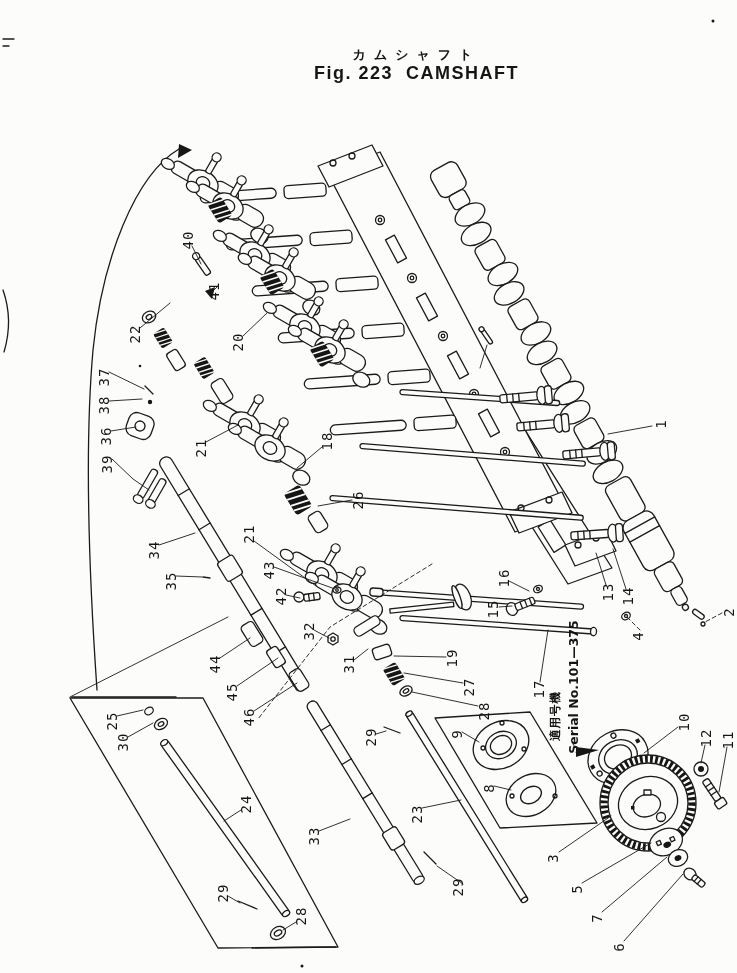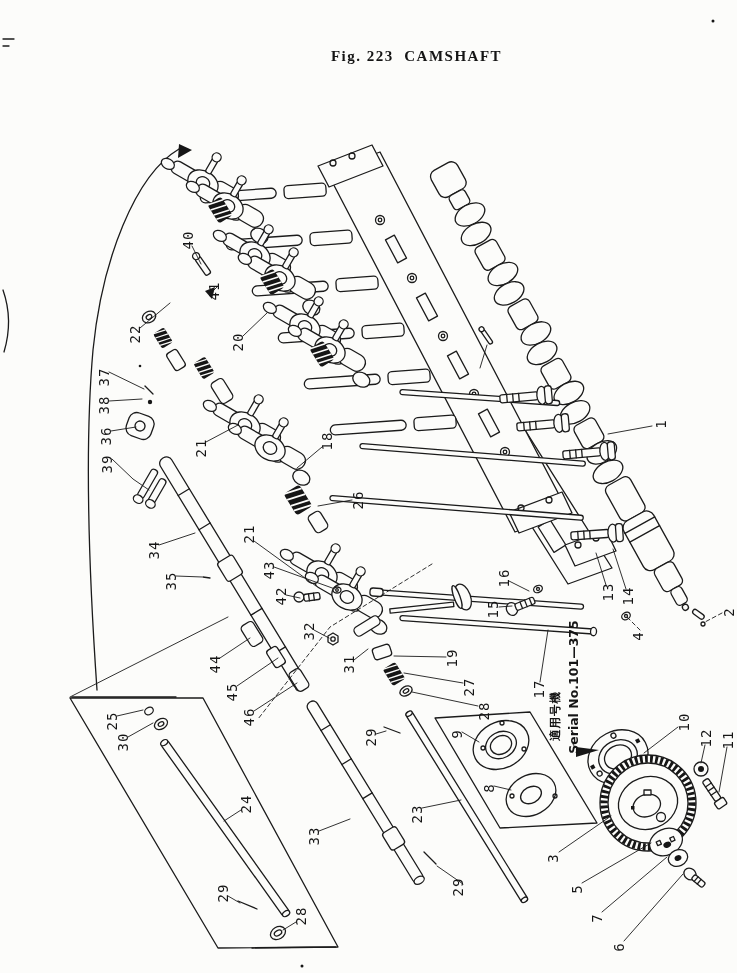"カムシャフト" div.title-jp { html: none -> <div>カムシャフト</div> }
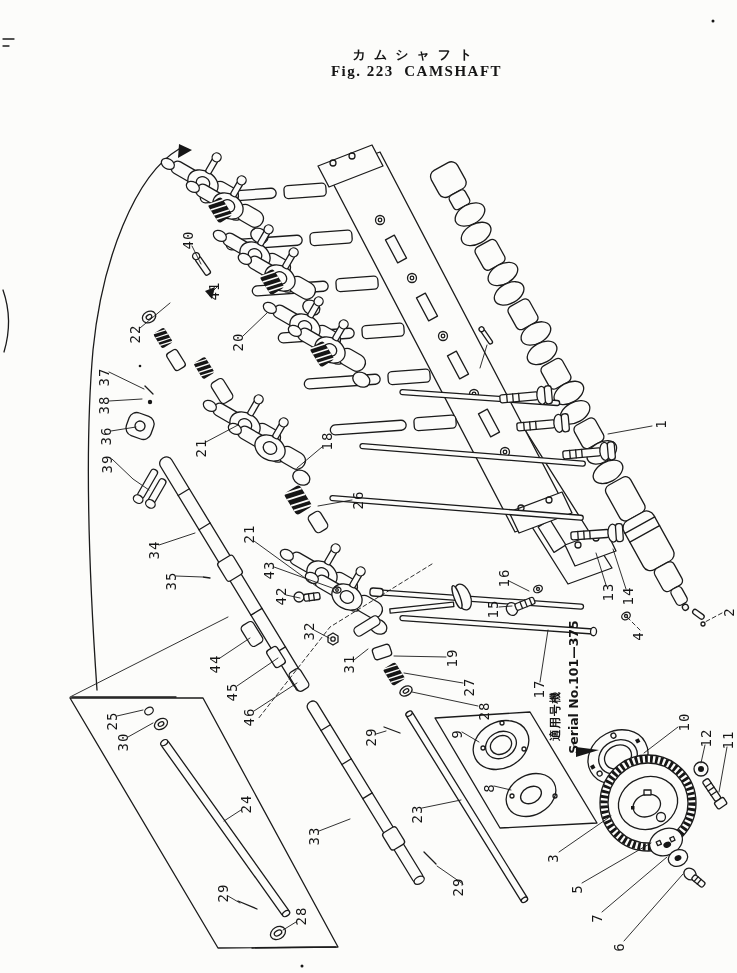"Fig. 223 CAMSHAFT" .title-main { font-family: Liberation Serif, serif -> Liberation Sans, sans-serif; font-size: 15px -> 18px }
